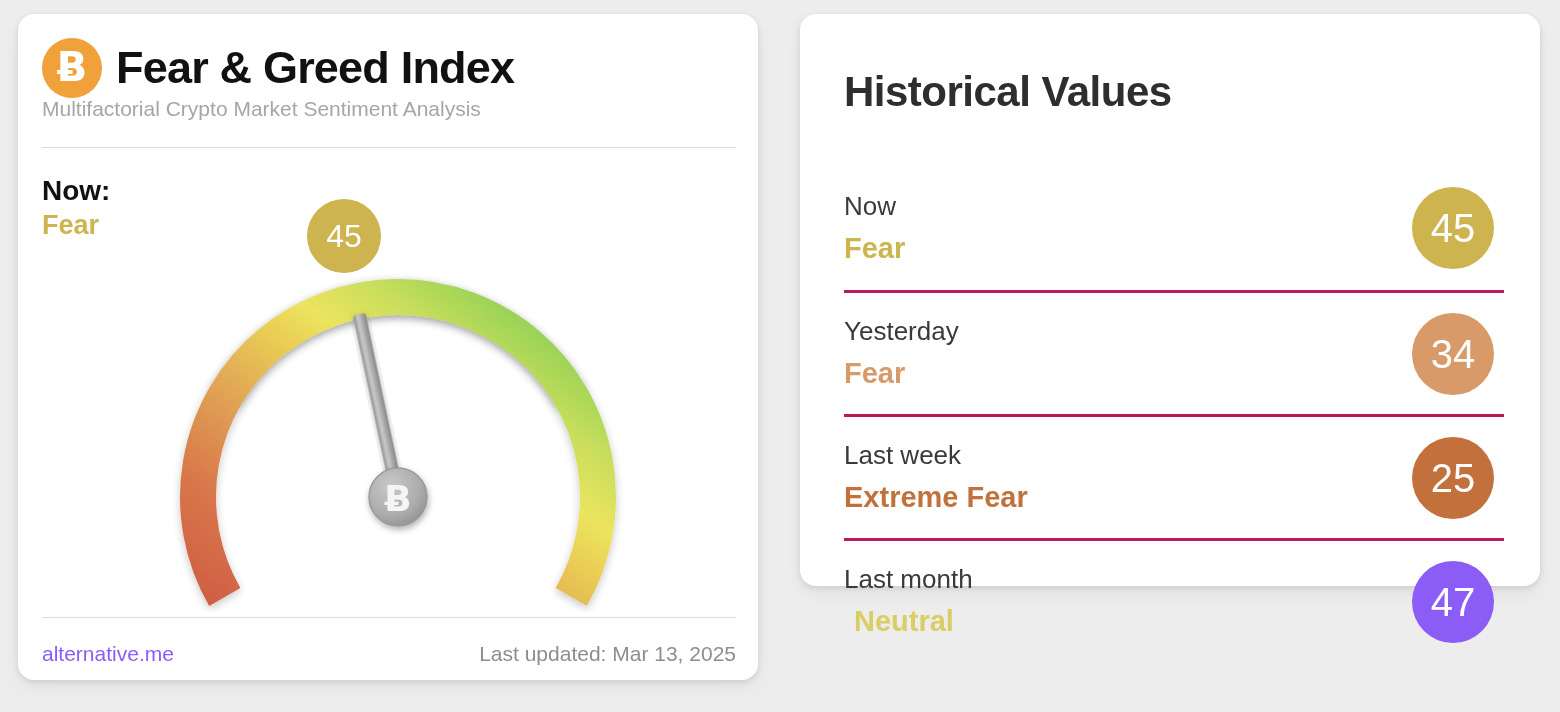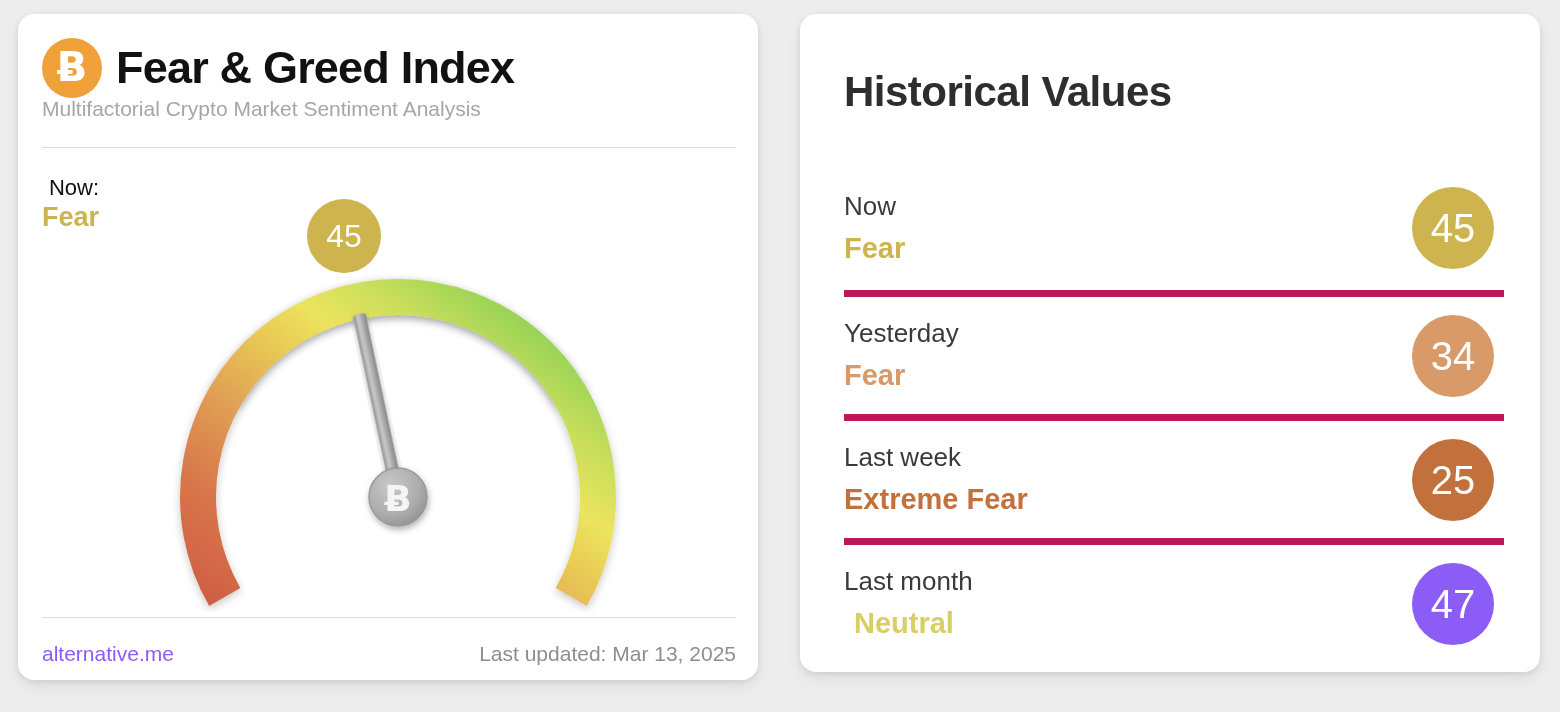"Historical Values" #history-card { height: 658px -> 572px }
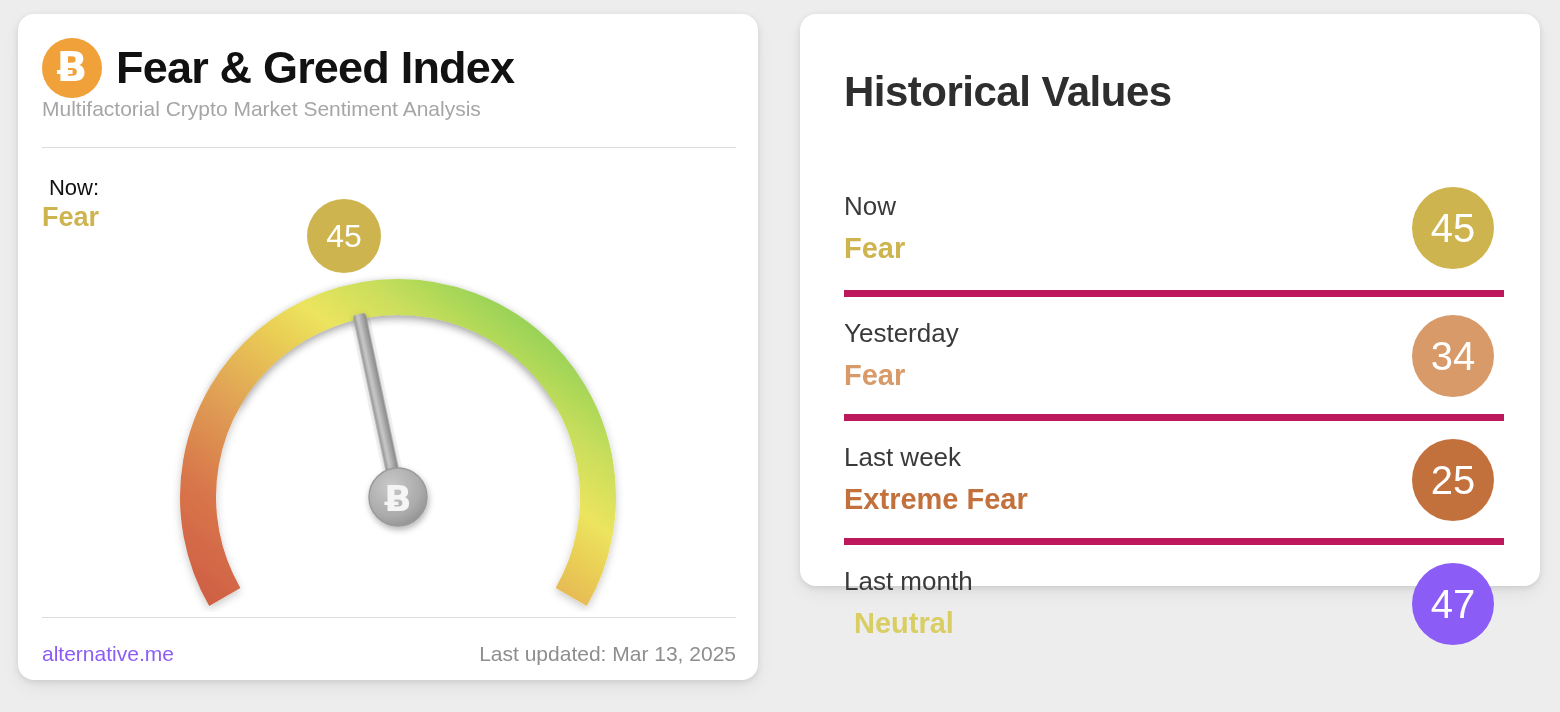"Now:" #now-label { font-size: 22px -> 28px; font-weight: normal -> bold }
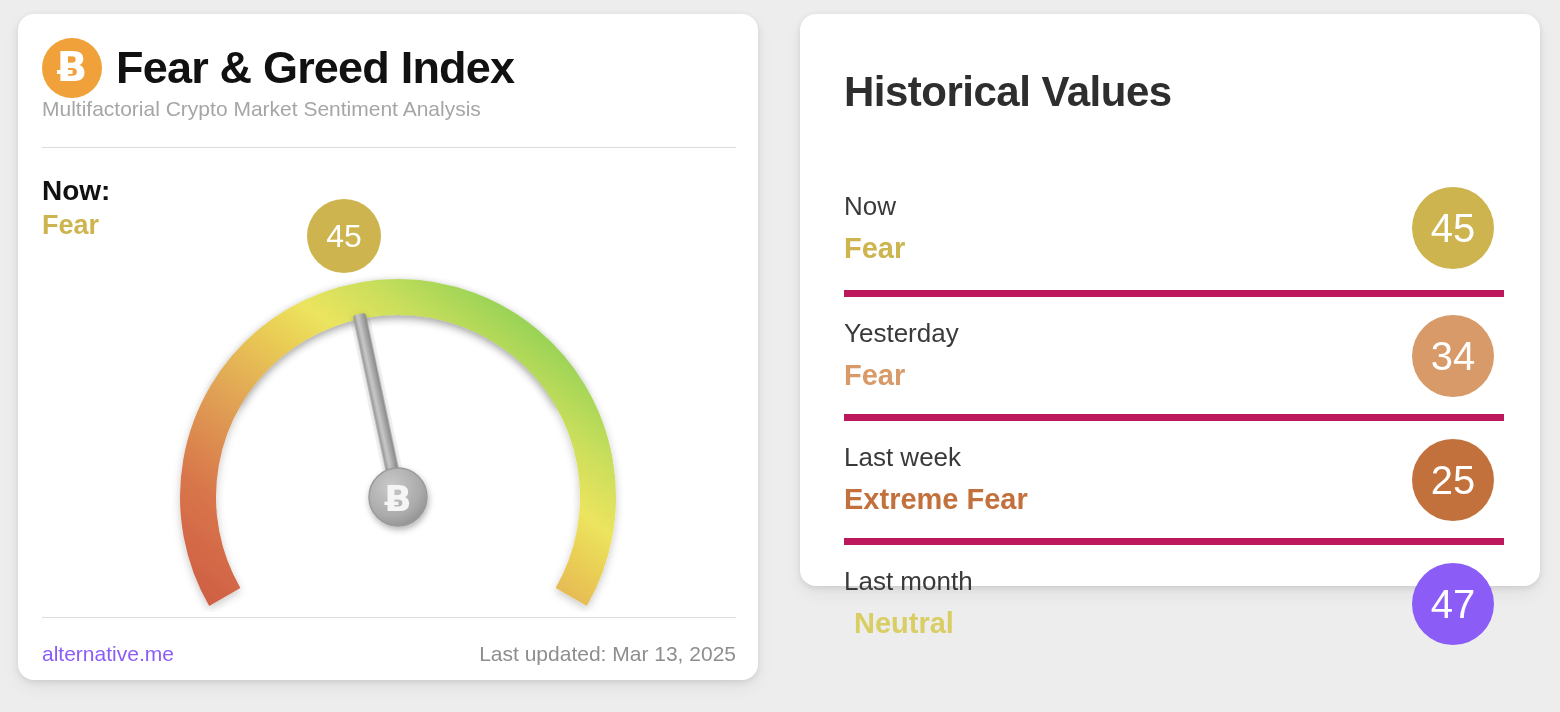"Yesterday" .history-row + .history-row { border-top: 7px solid #be185d -> 3px solid #be185d }
